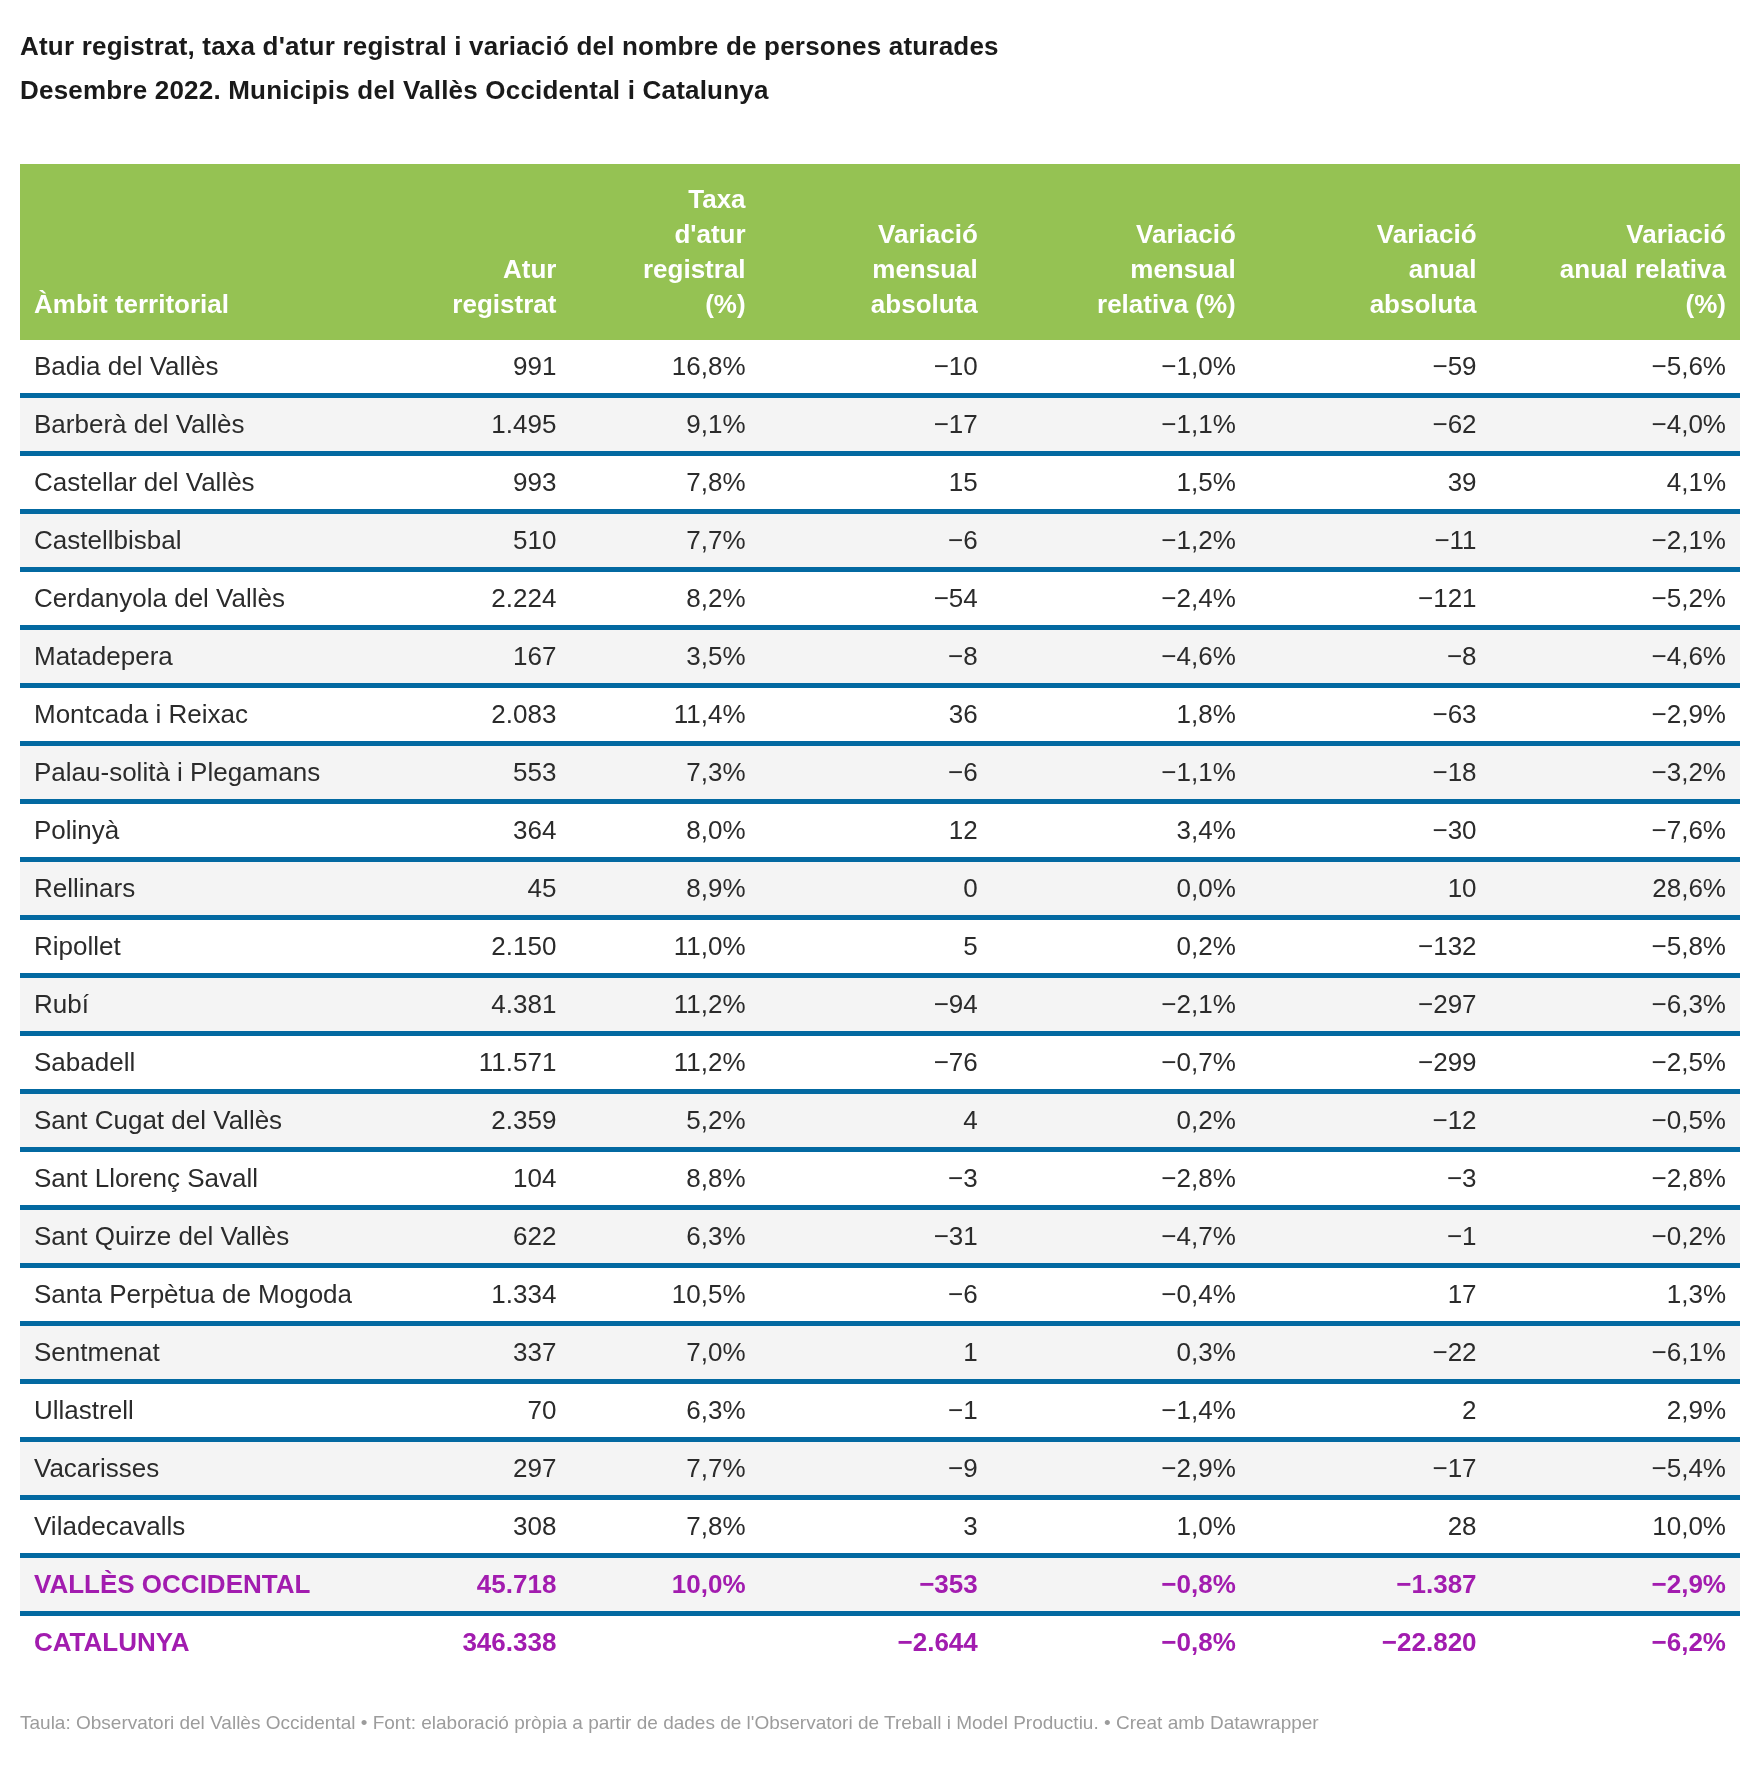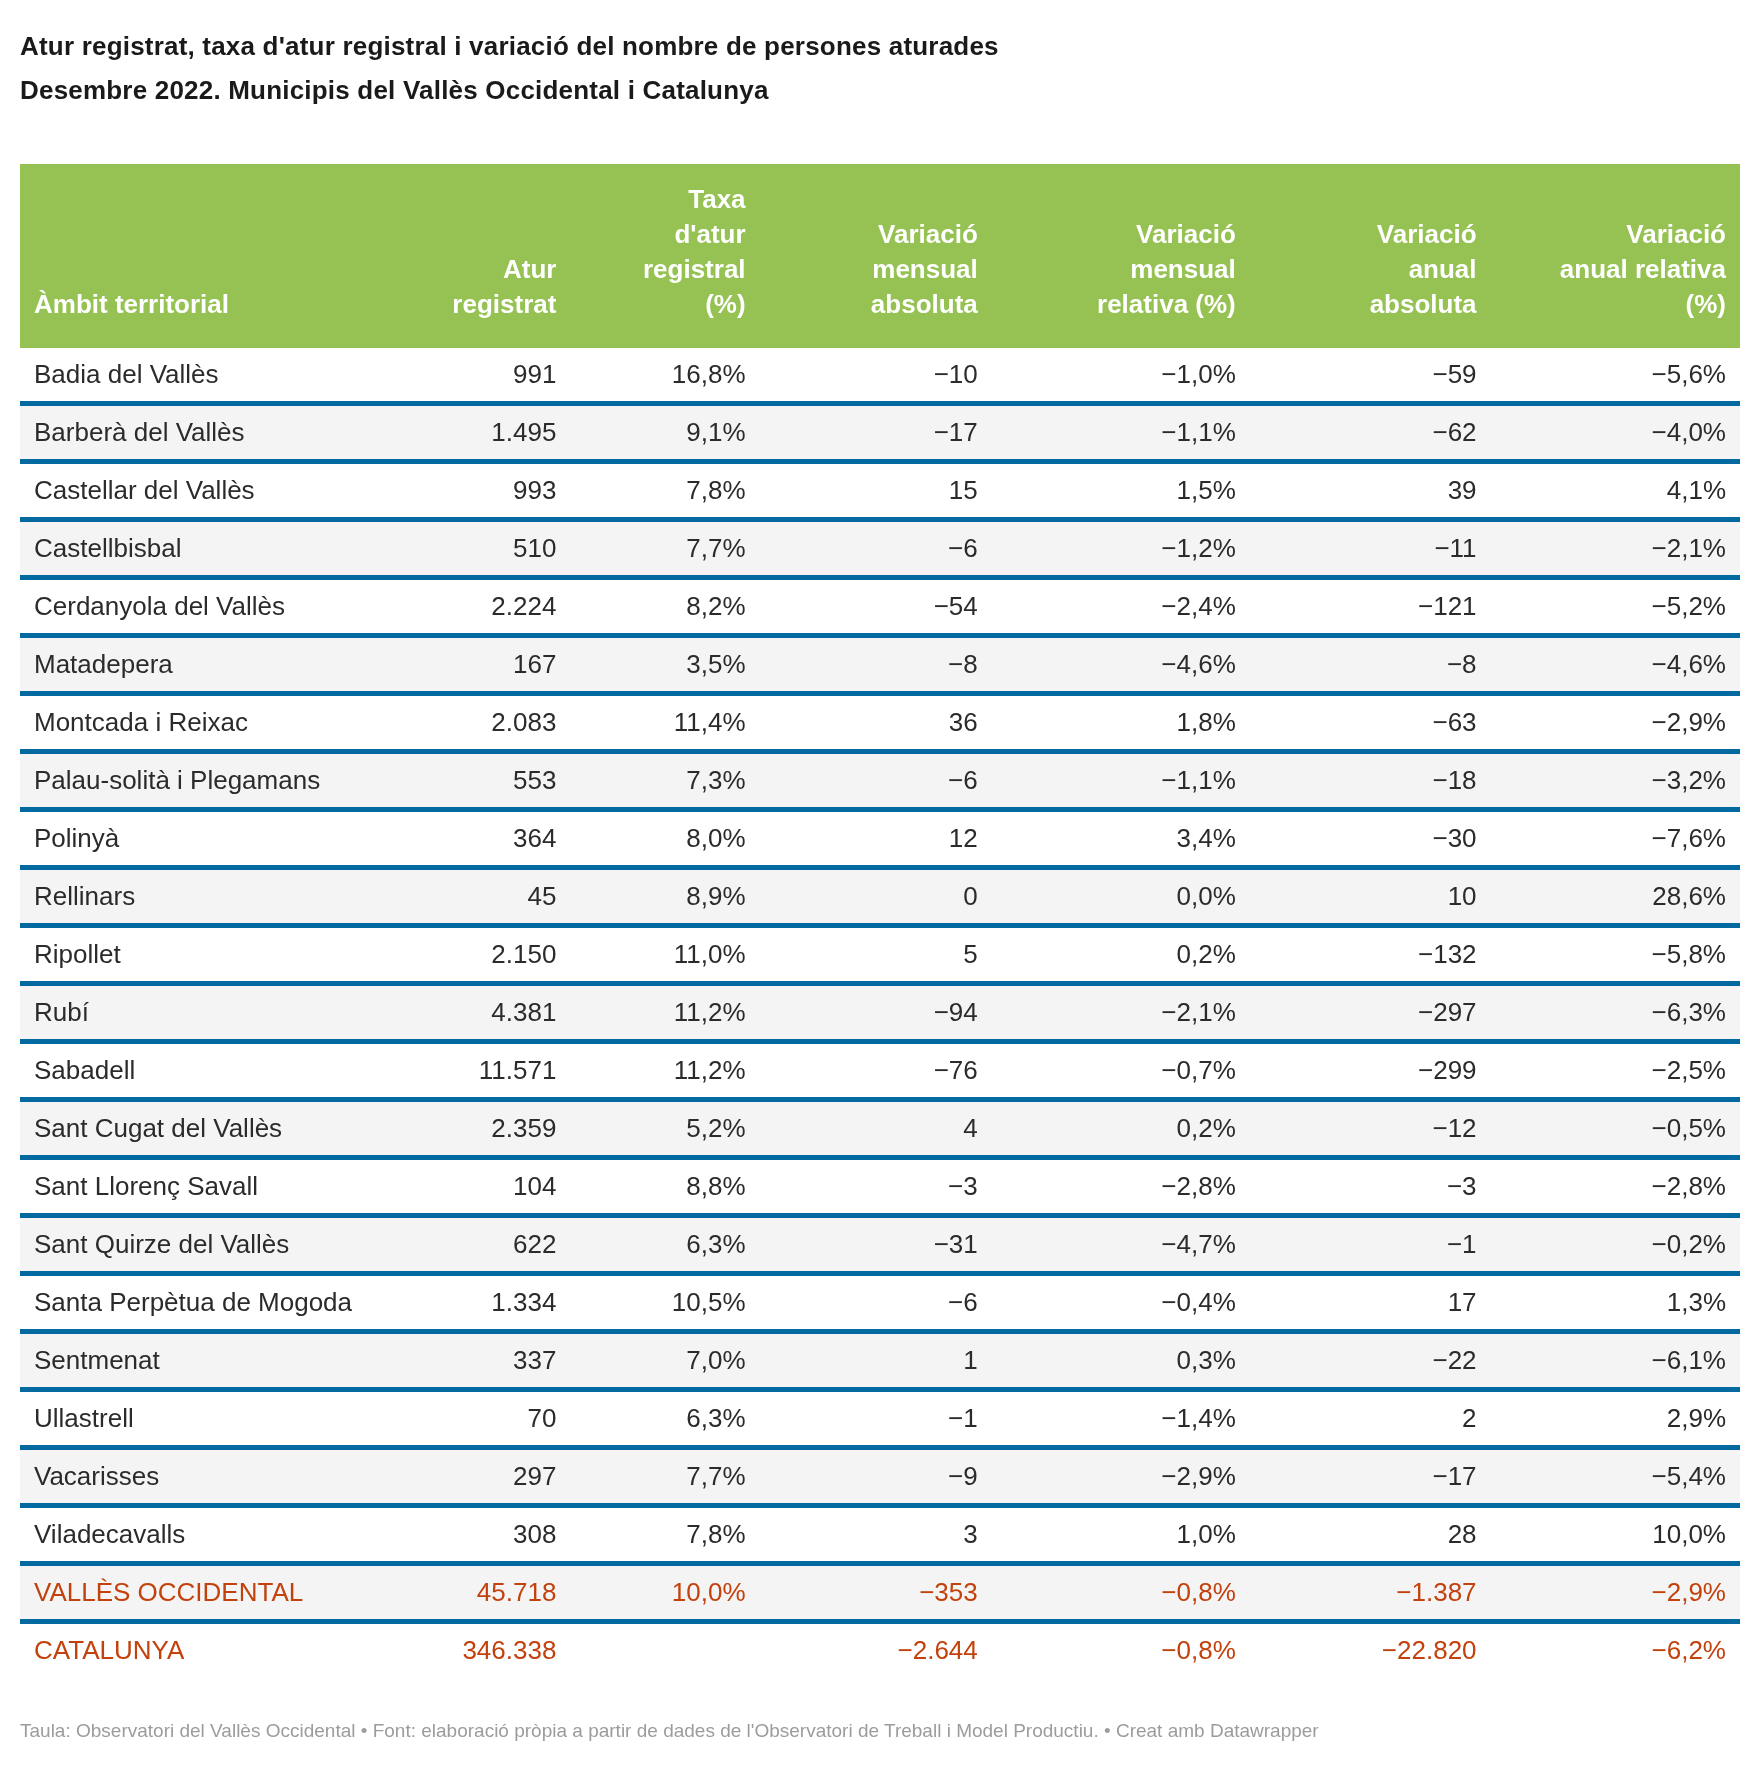"Taxa" thead th { padding: 18px 14px 26px 14px -> 18px 14px 18px 14px }
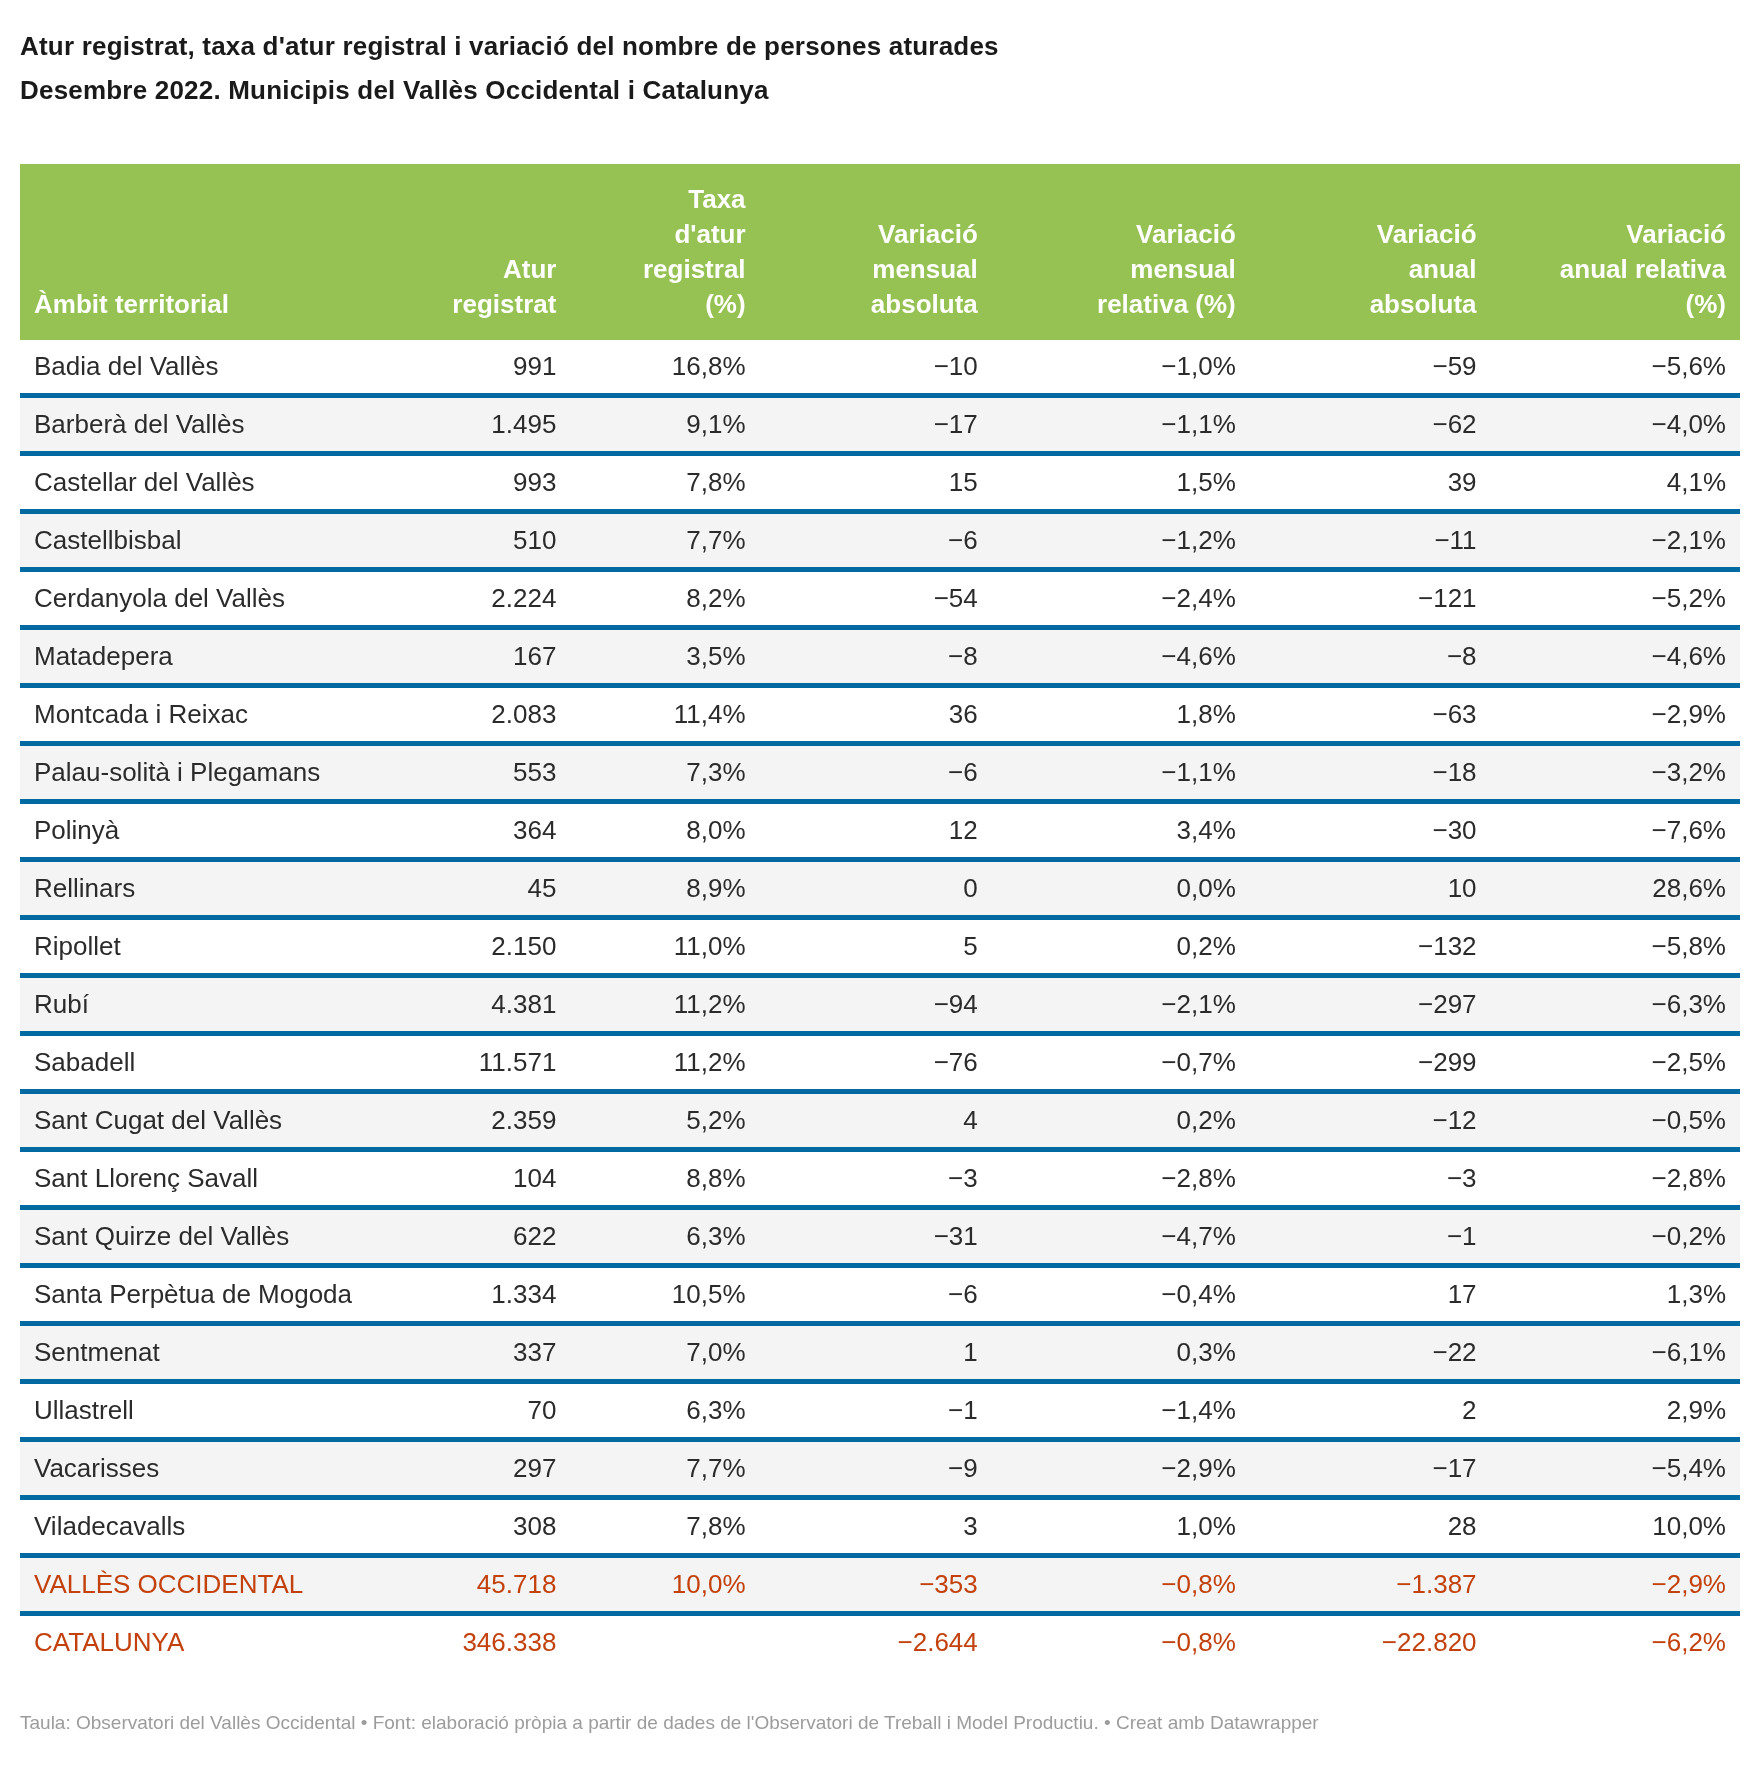"VALLÈS OCCIDENTAL" tbody tr.total-row td { color: #c2410c -> #a21caf; font-weight: 400 -> 700 }
